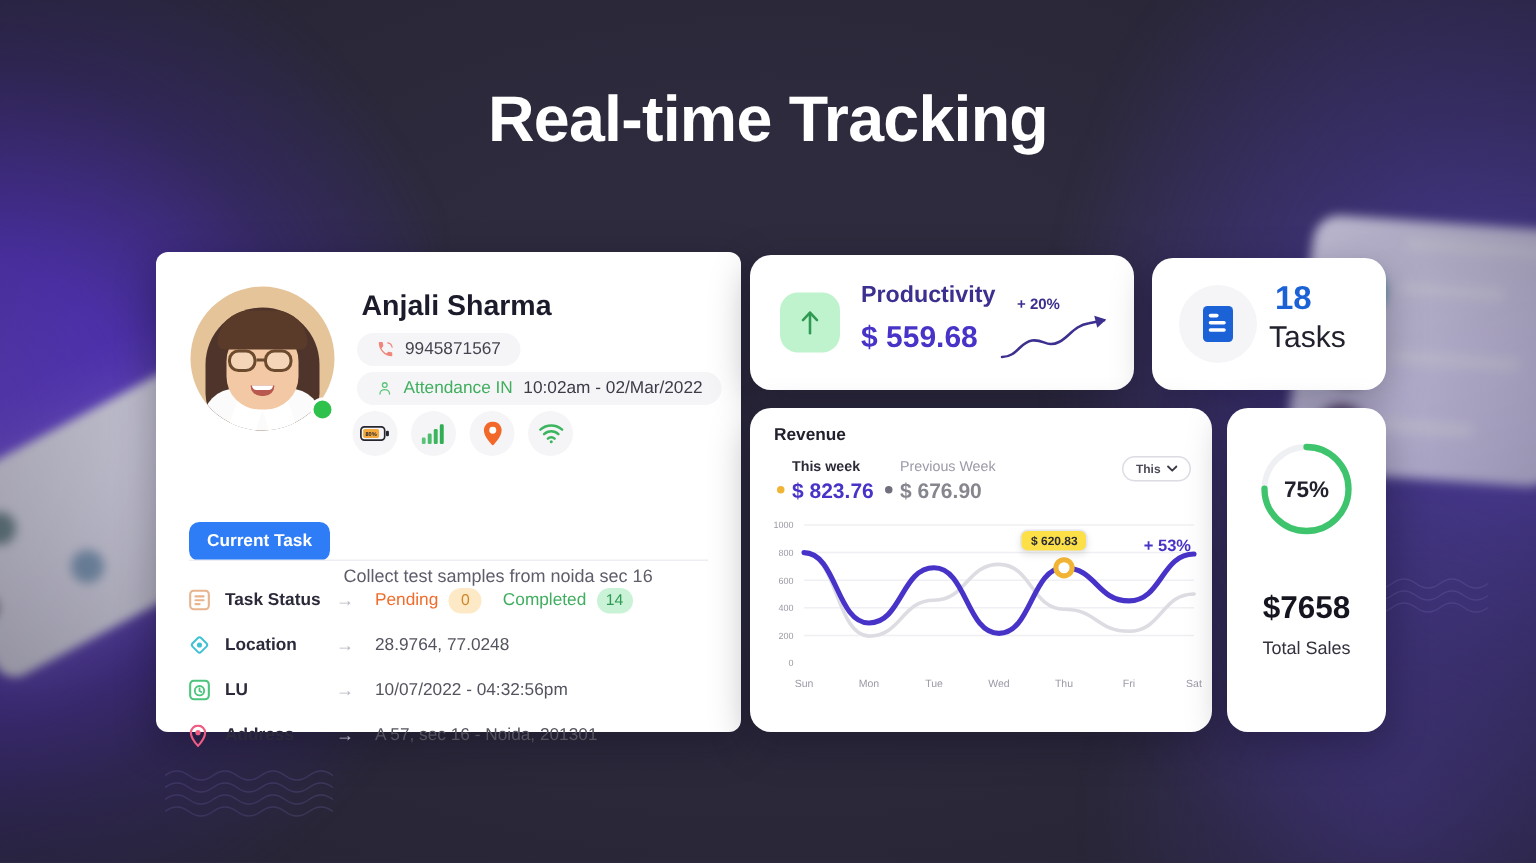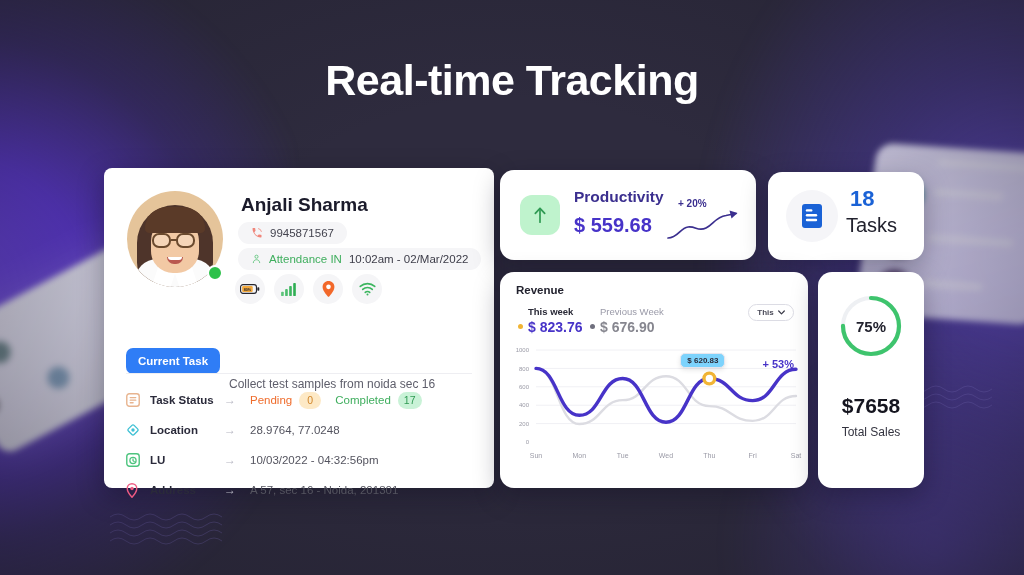"$ 620.83" #rev-tooltip { background: #7dd3fc -> #fde047 }
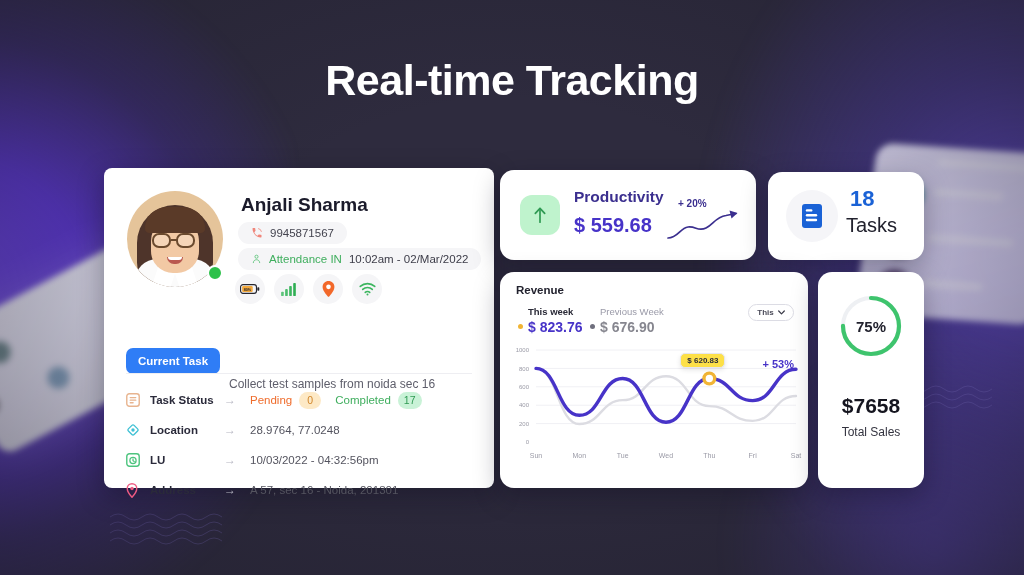"17" span.badge-count { text: 17 -> 14 }
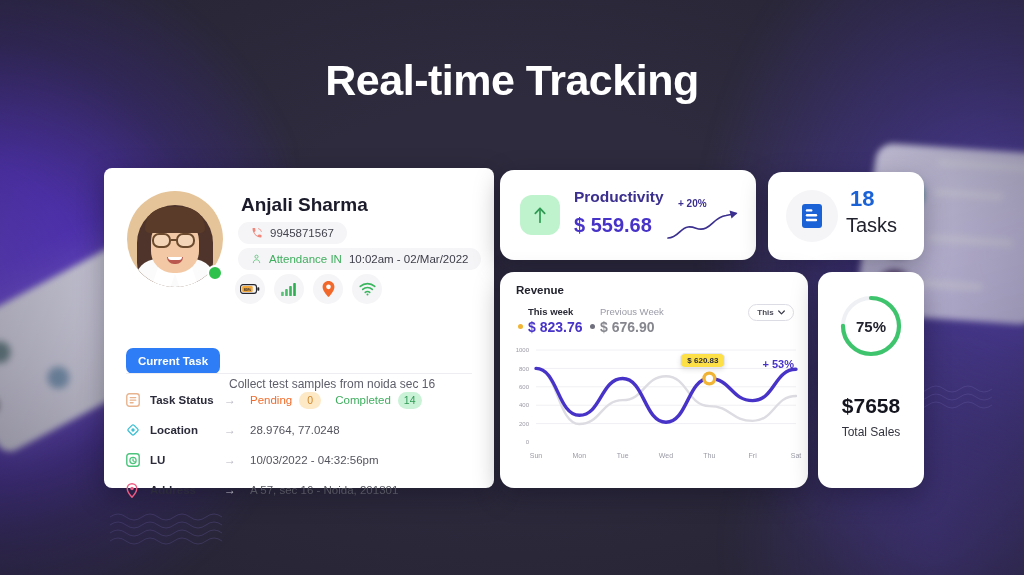"10/03/2022 - 04:32:56pm" span.dr-val { text: 10/03/2022 -> 10/07/2022 }
